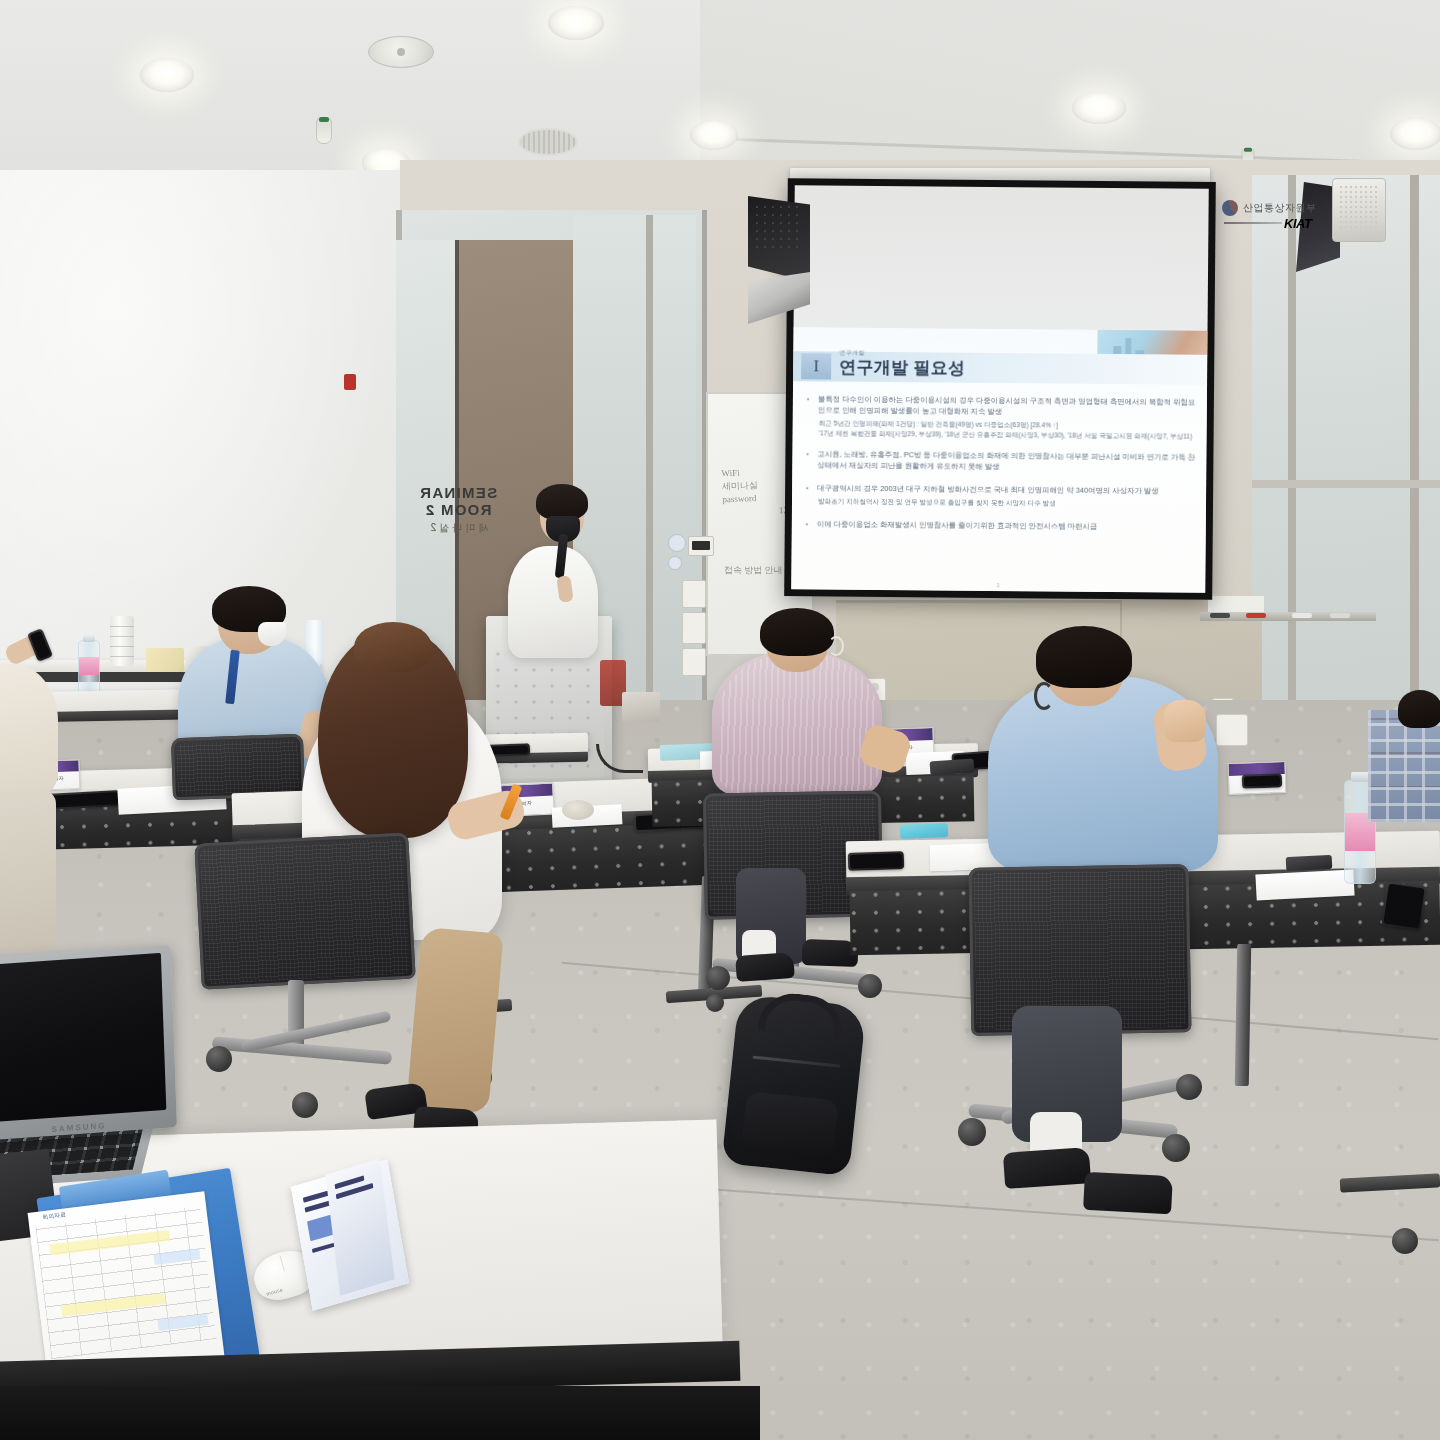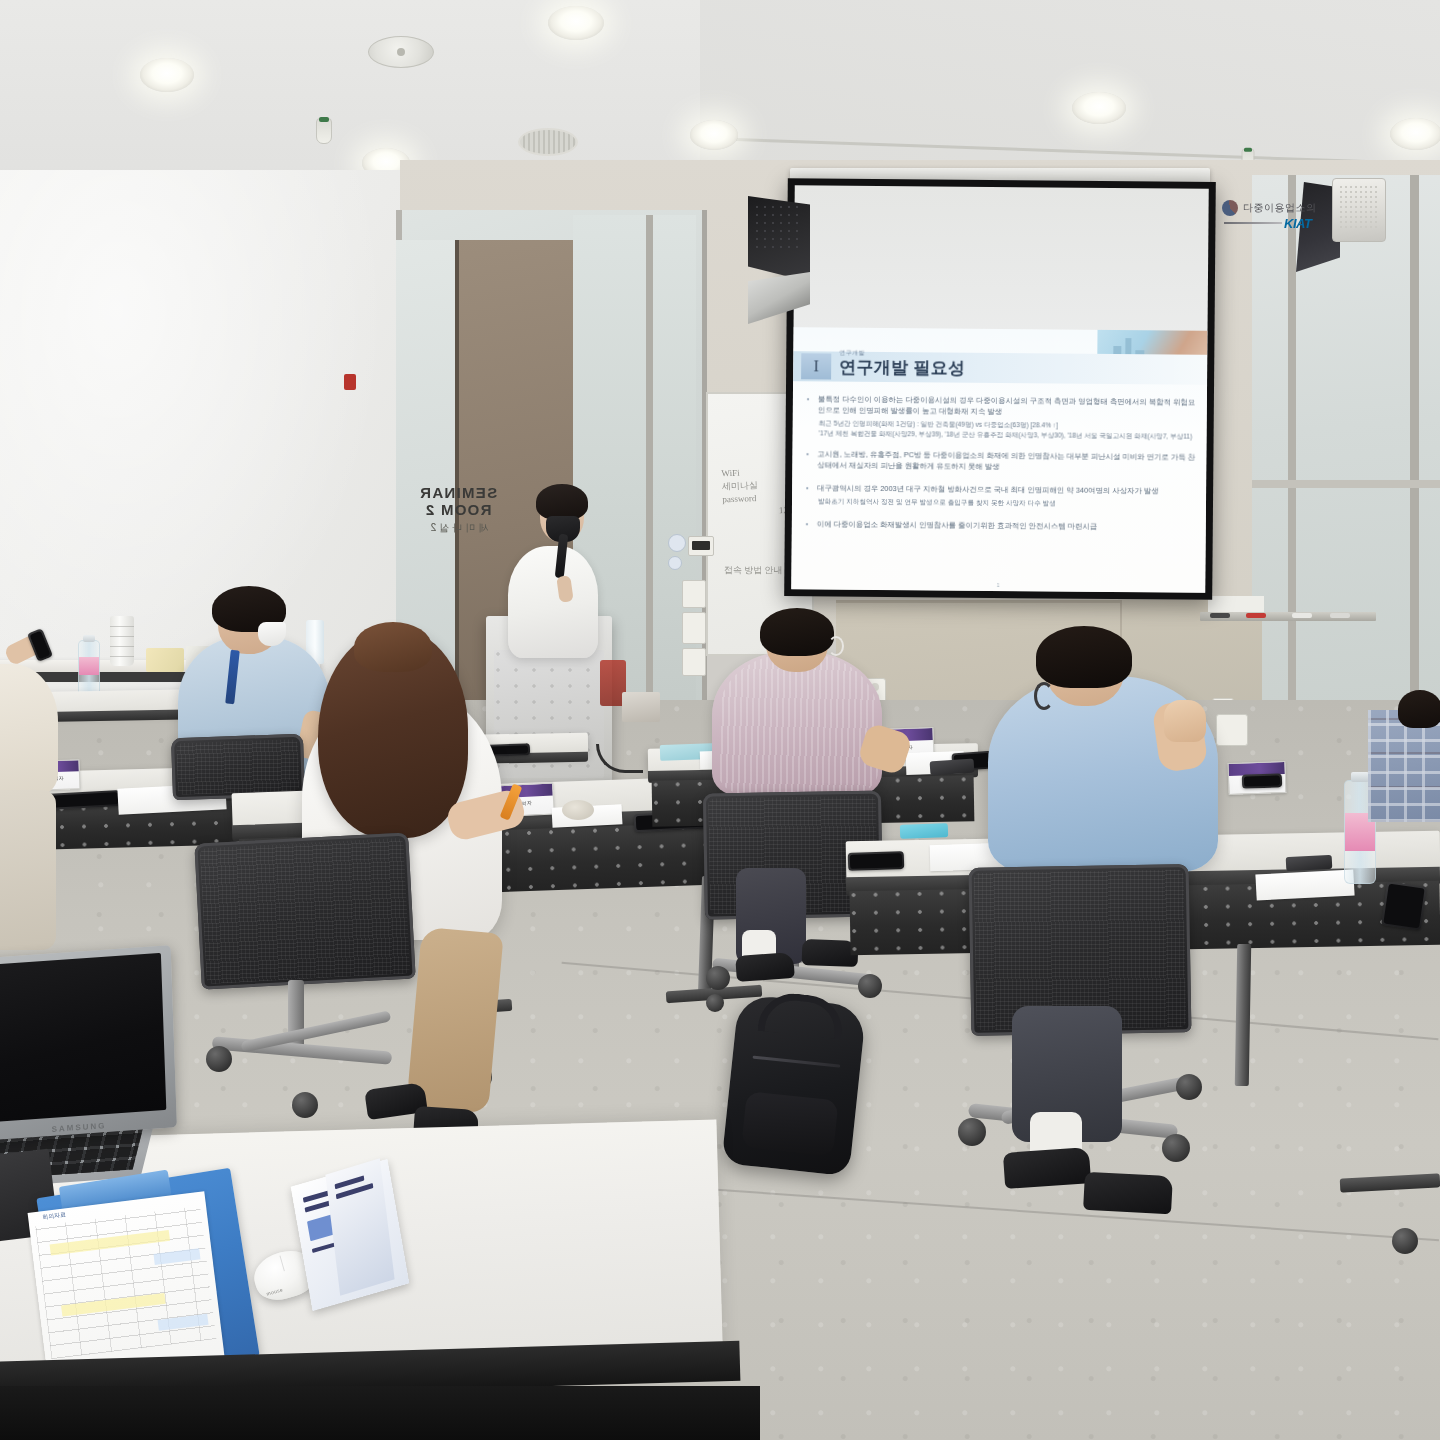"다중이용업소의" span { text: 다중이용업소의 -> 산업통상자원부 }
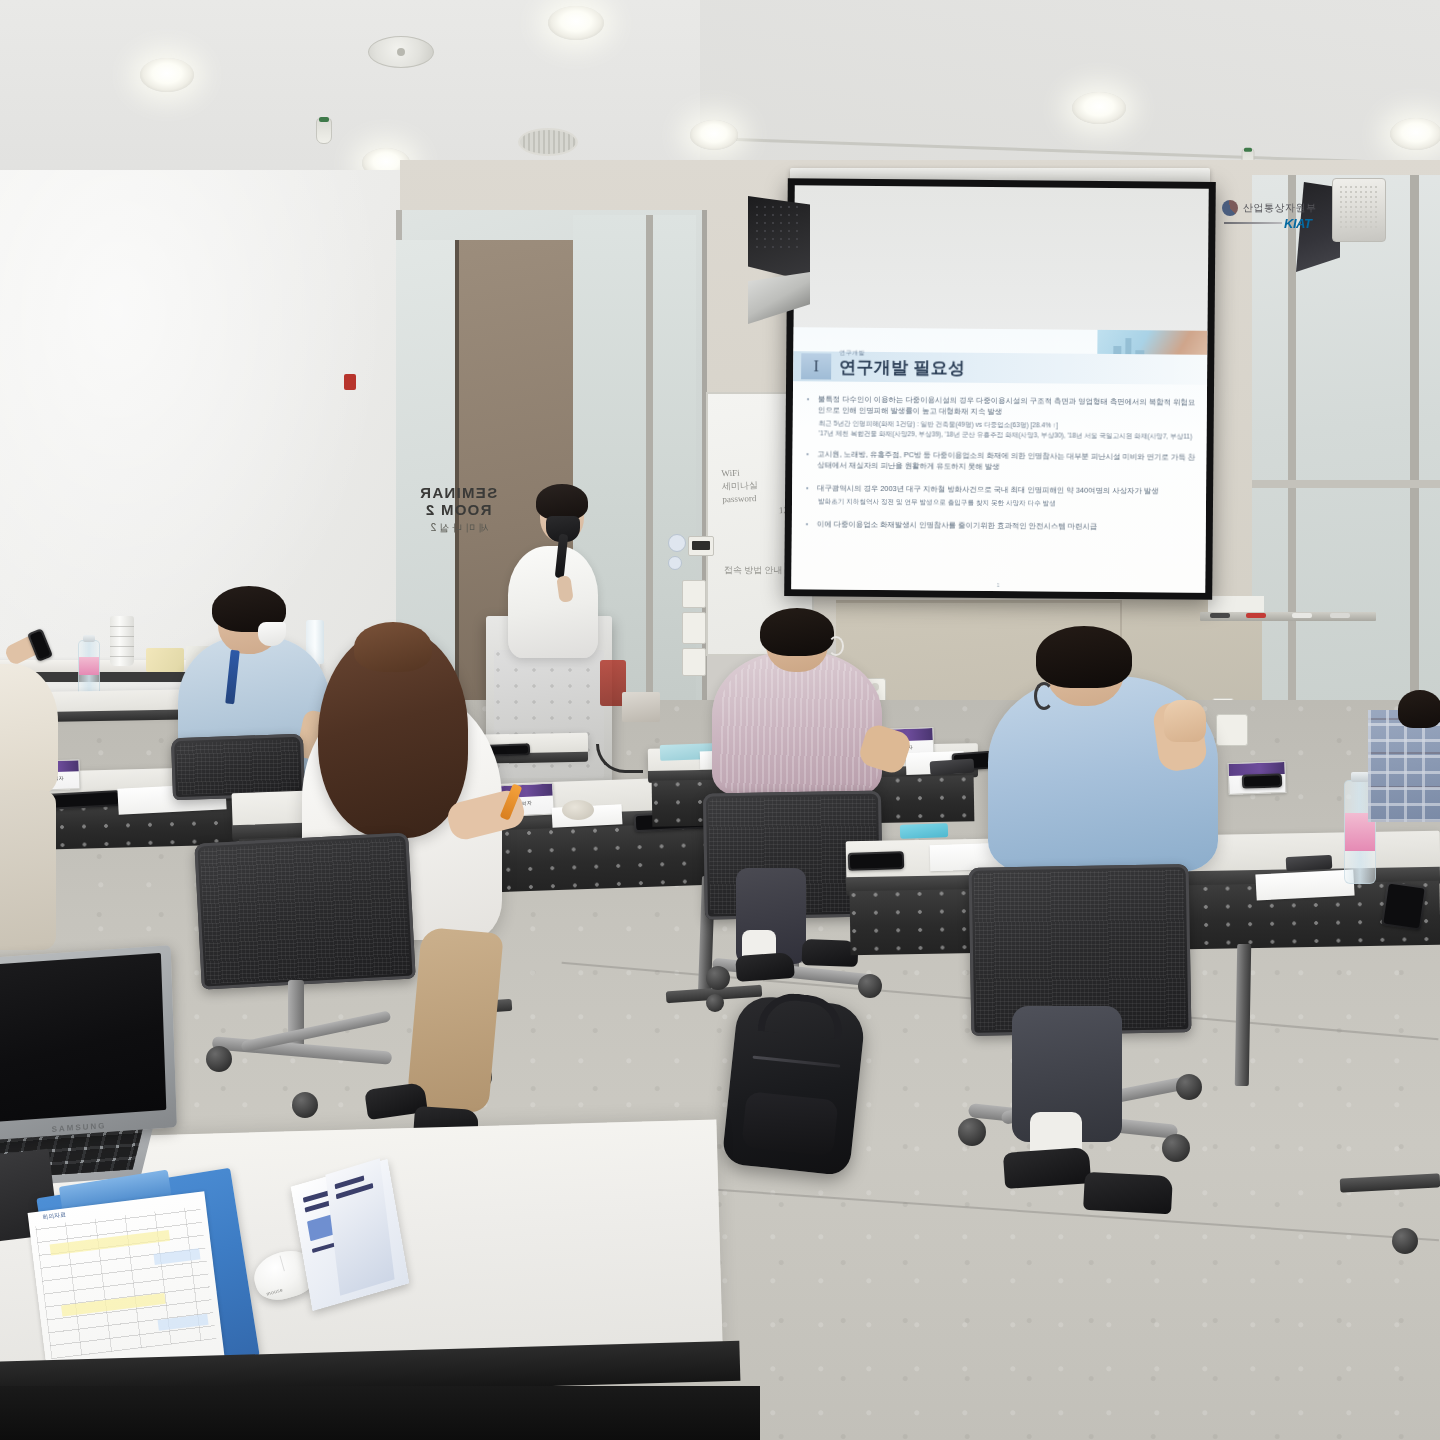"KIAT" #sign-kiat { color: #0369a1 -> #000000 }
